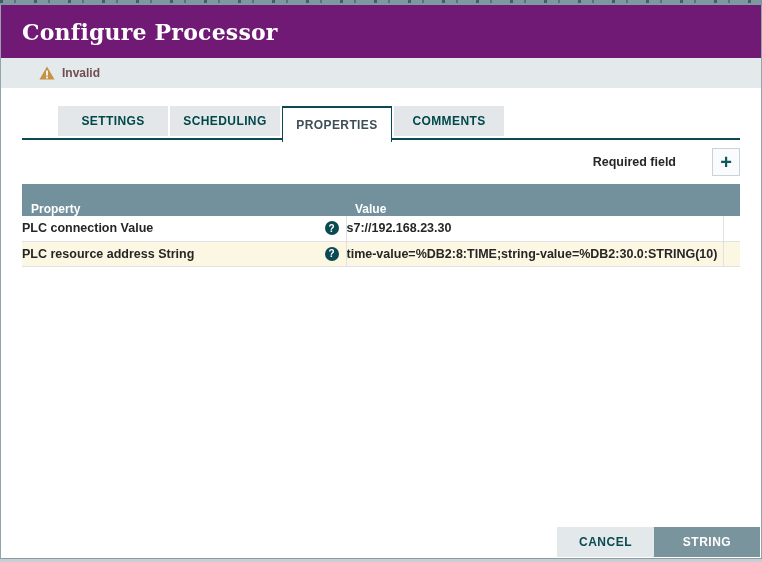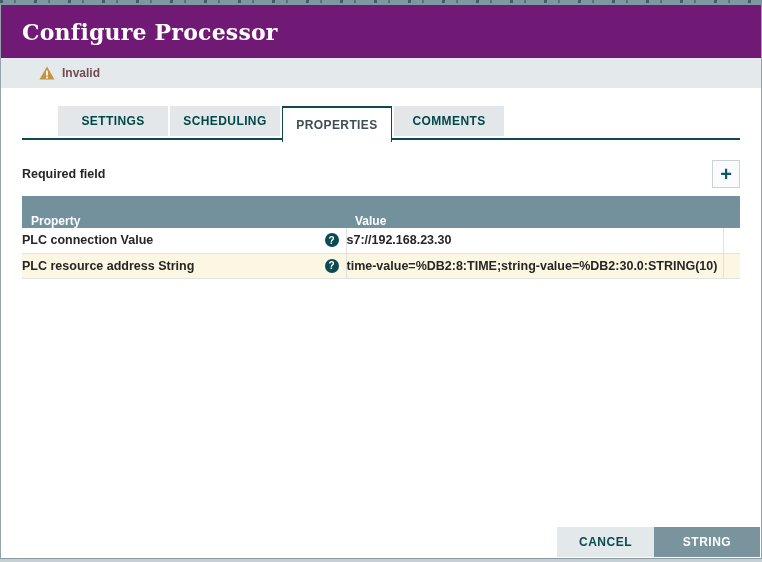"Required field" .required-row { gap: none -> 36px; justify-content: space-between -> flex-end; margin-top: 20px -> 8px }
